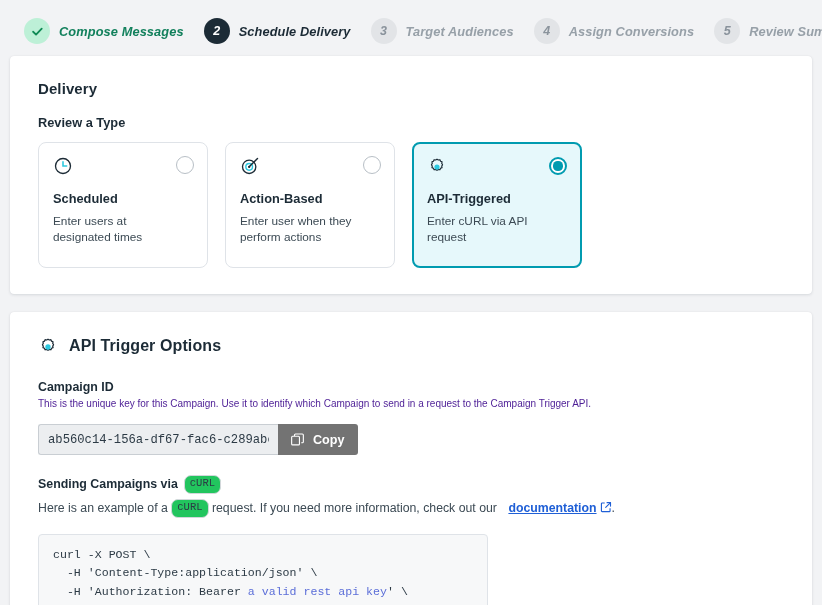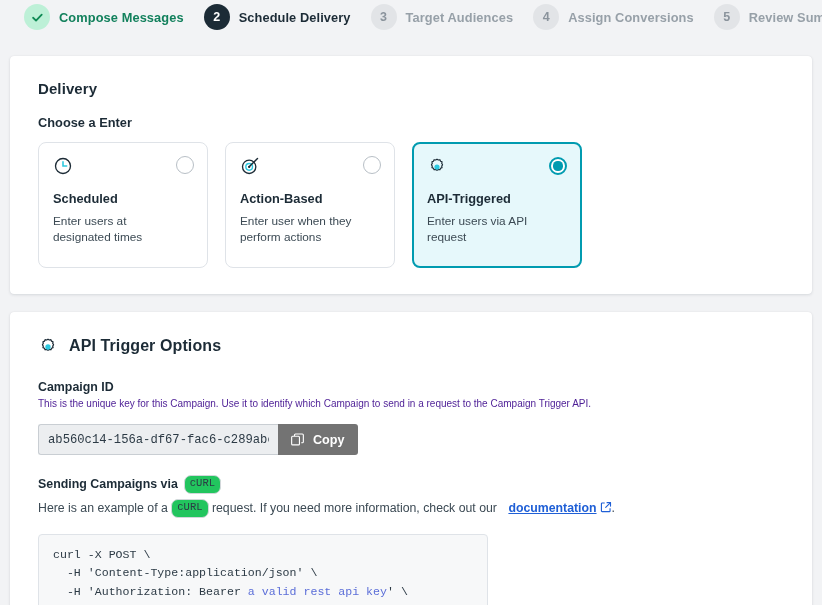"Compose Messages" .stepper { align-items: flex-start -> flex-end; font-style: none -> italic; padding: 4px 14px -> 12px 14px }
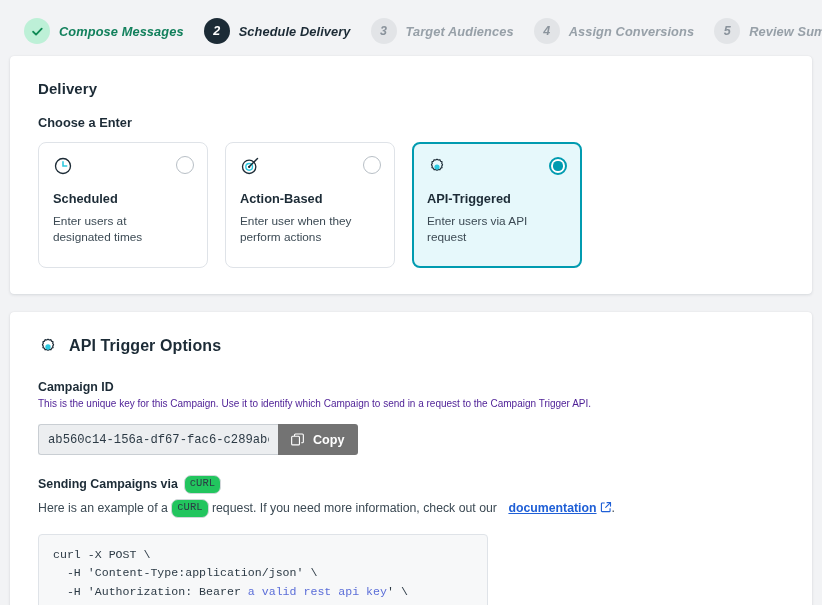"Choose a Enter" div.subsection-title { text: Choose a Enter -> Review a Type }
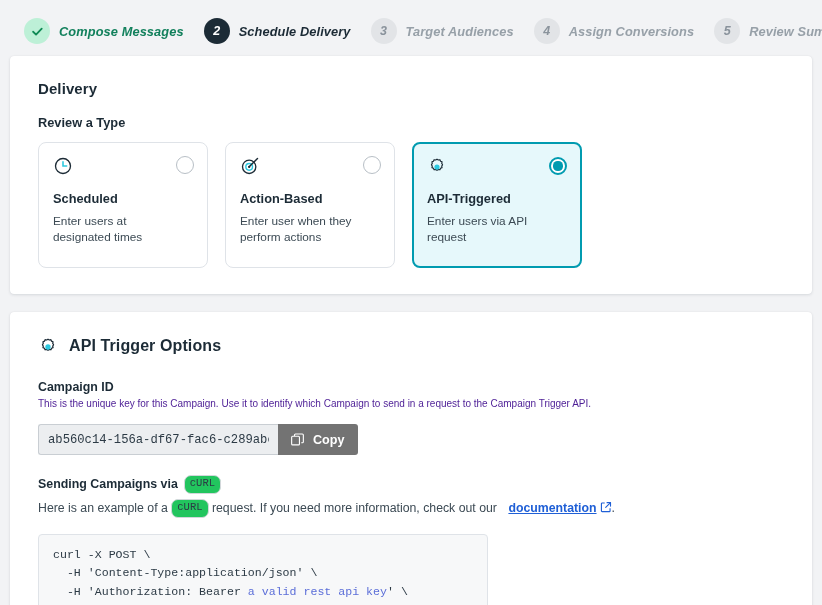"Enter users via API request" div.type-desc { text: users -> cURL }
